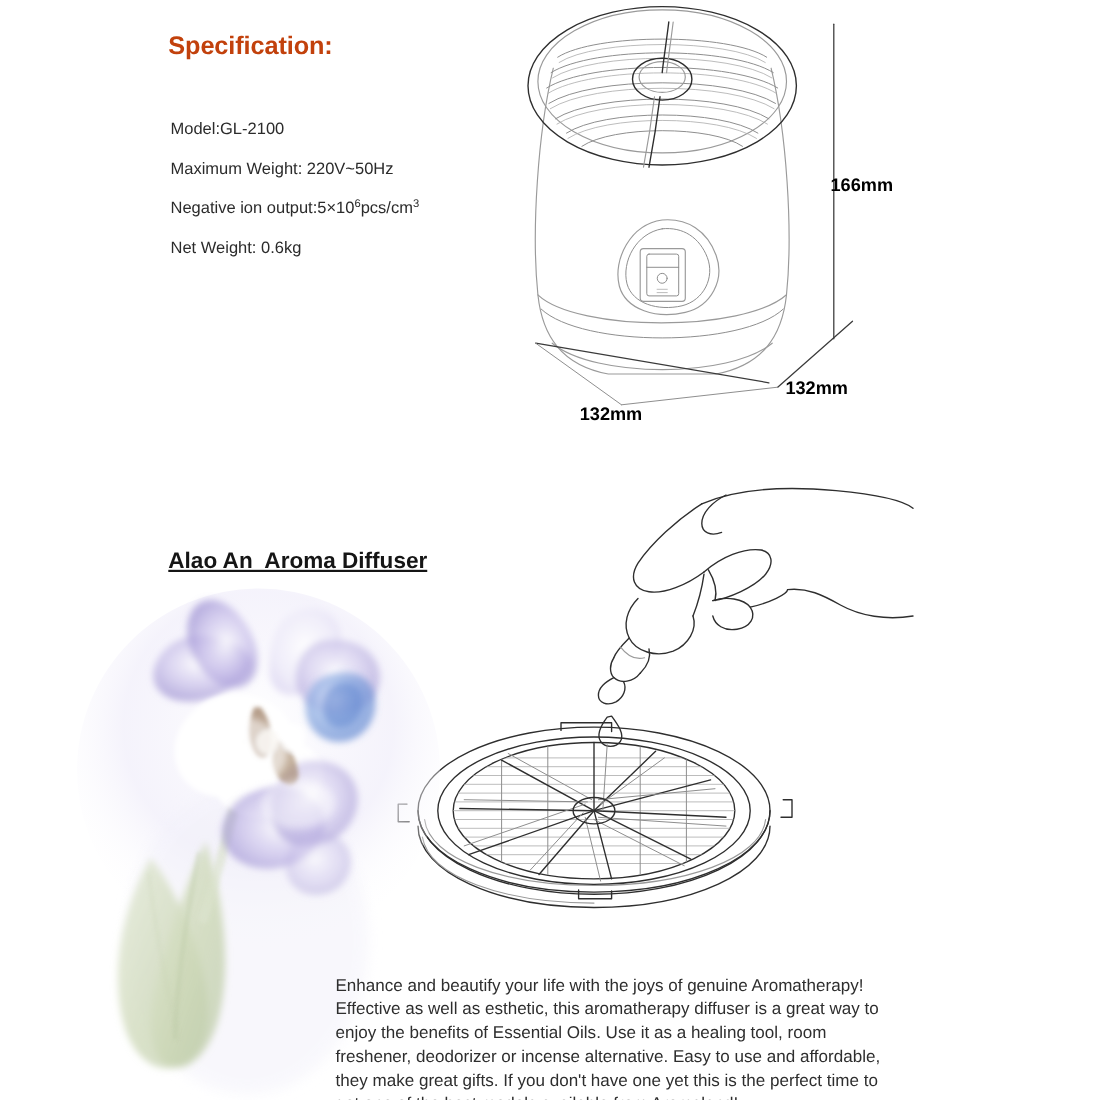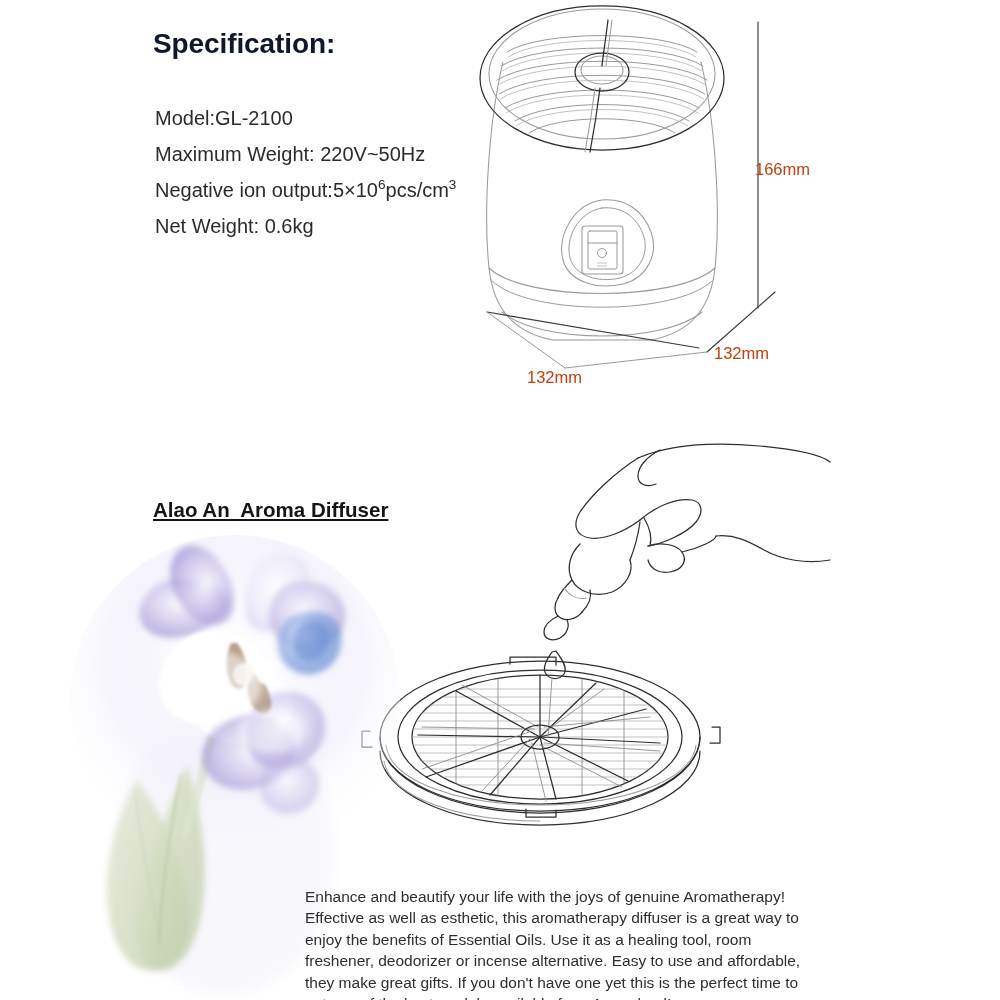"Specification:" #spec-heading { color: #0f172a -> #c2410c; font-size: 28px -> 23px }
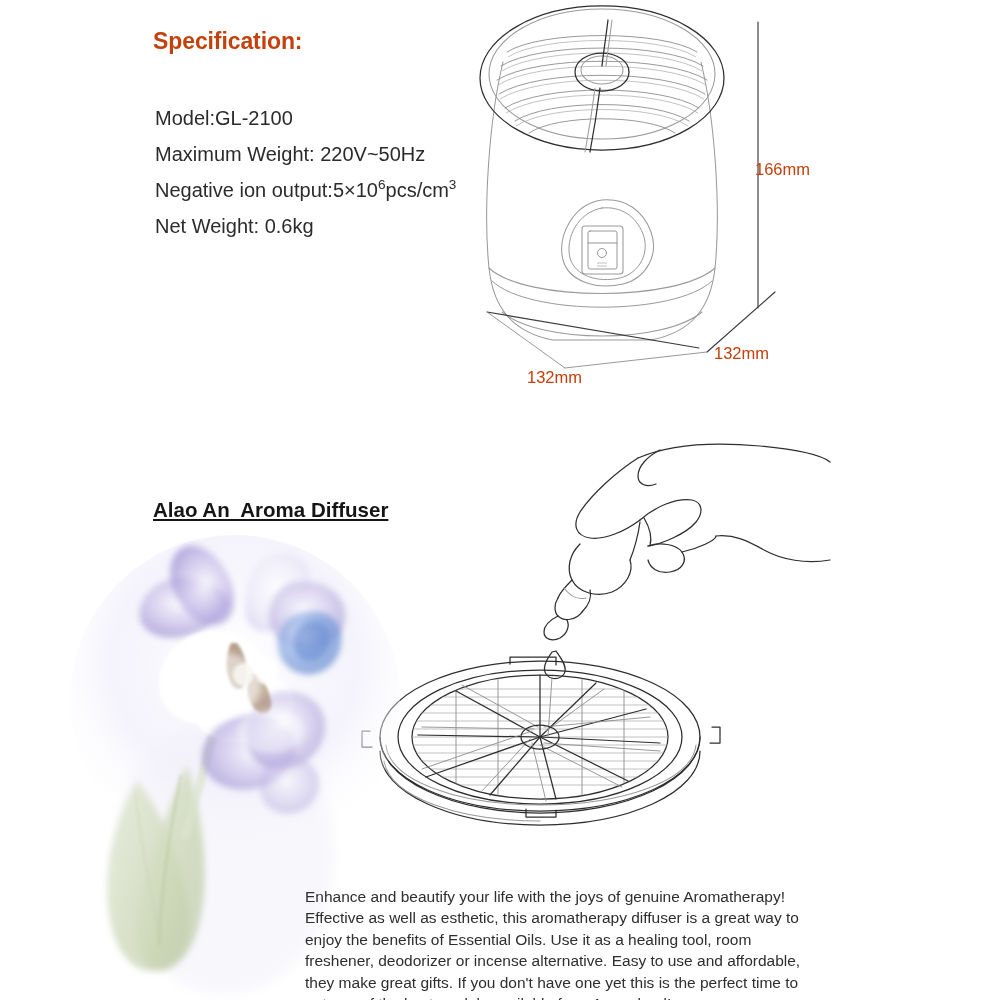"Model:GL-2100" #spec-list li { font-size: 20px -> 15px }
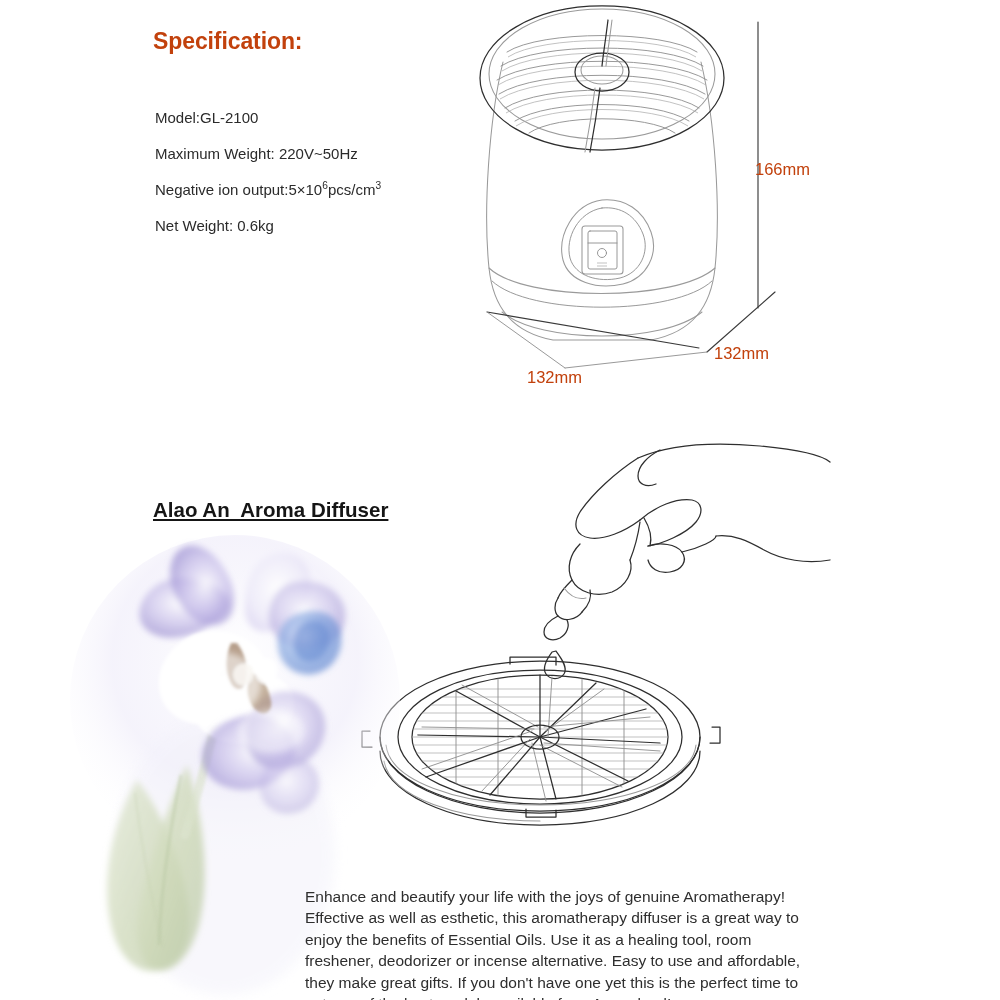"166mm" .dim-label { color: #c2410c -> #000000; font-weight: none -> bold }
